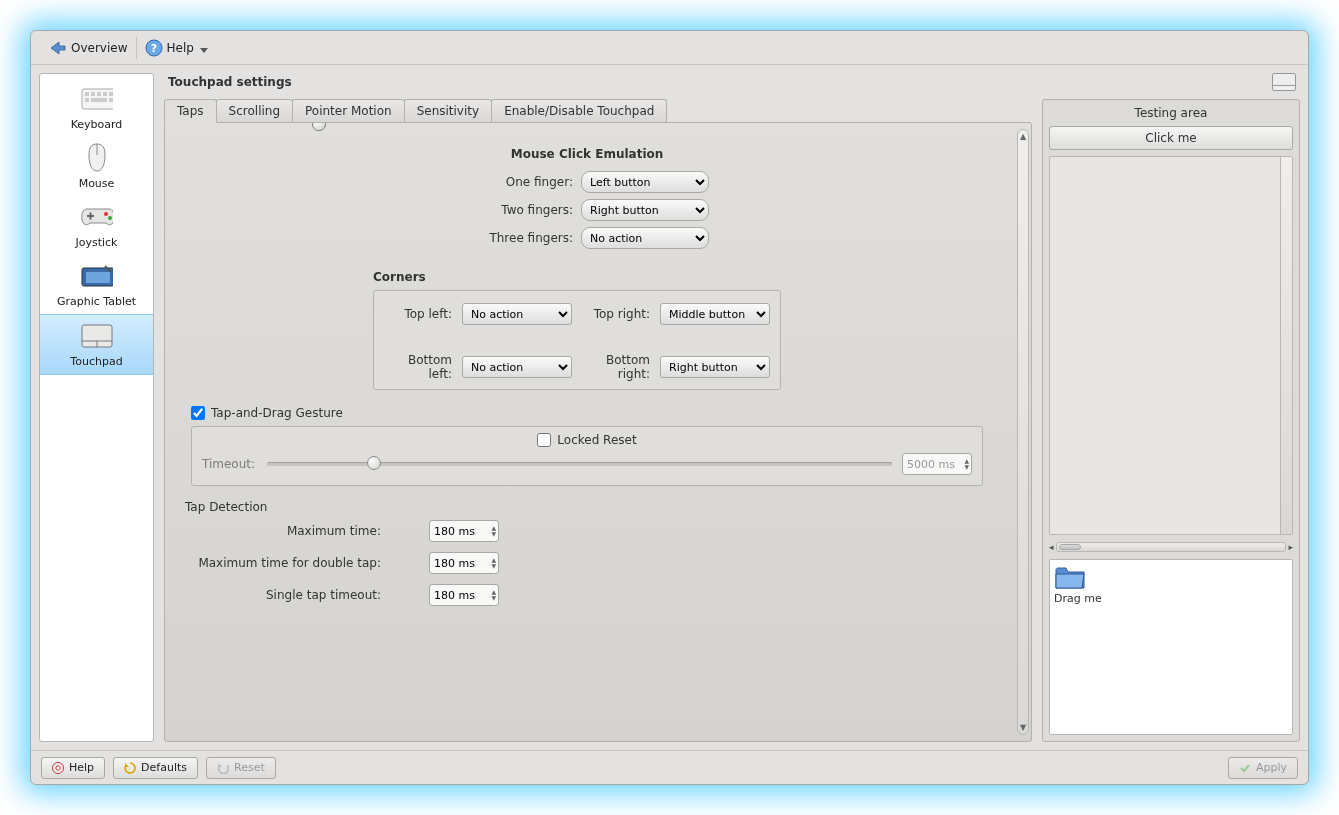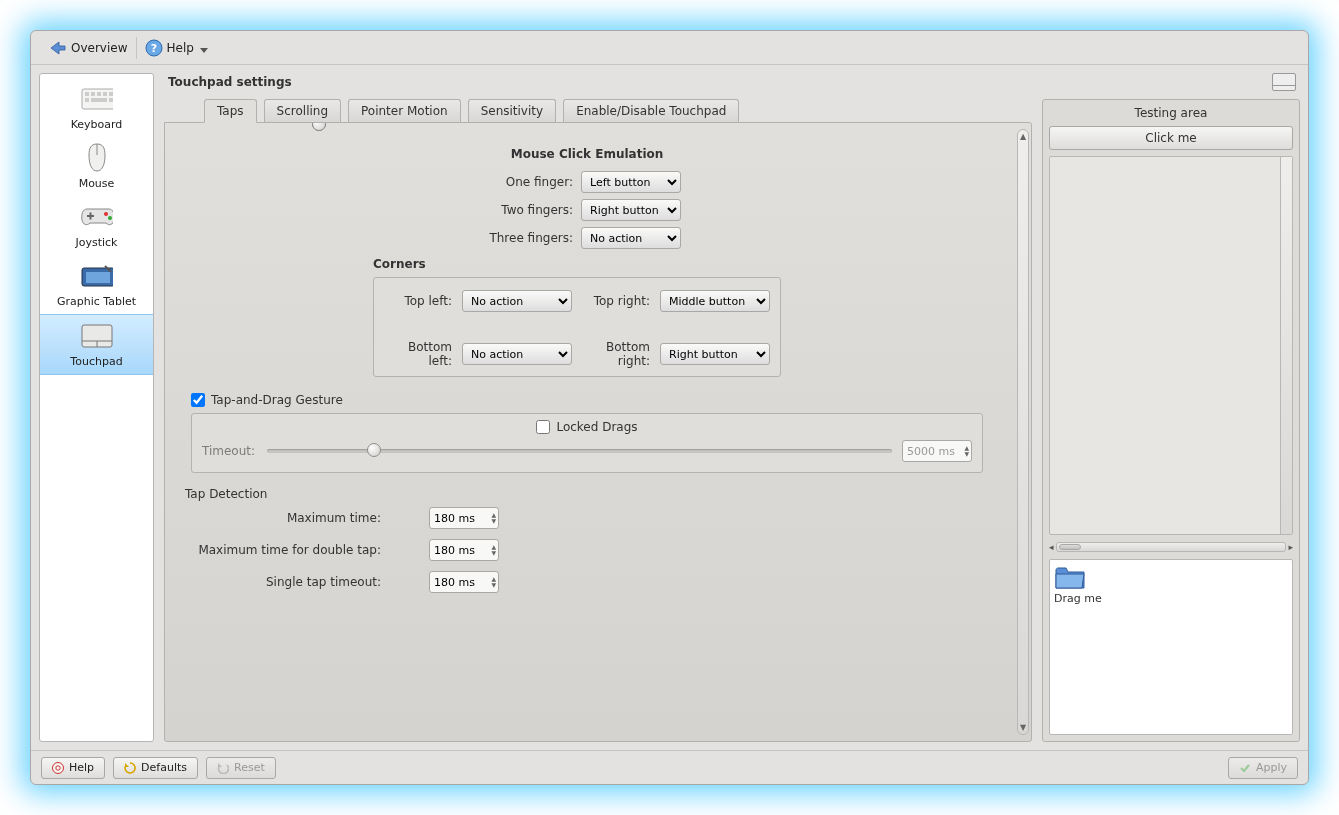"Taps" .tabbar { gap: 8px -> 0; margin-left: 40px -> none }
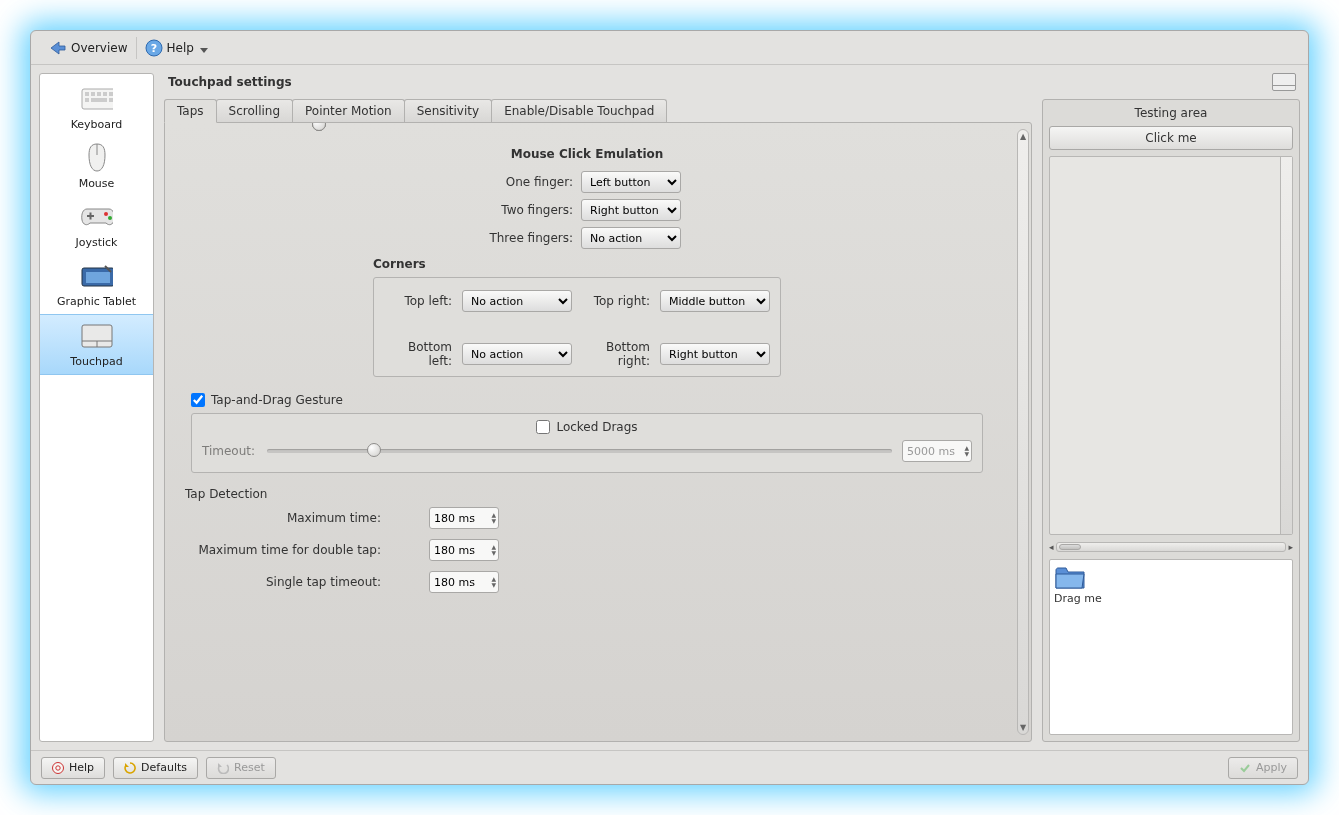"Left button" .combo { border-radius: 3px -> 9px; width: 100px -> 128px }
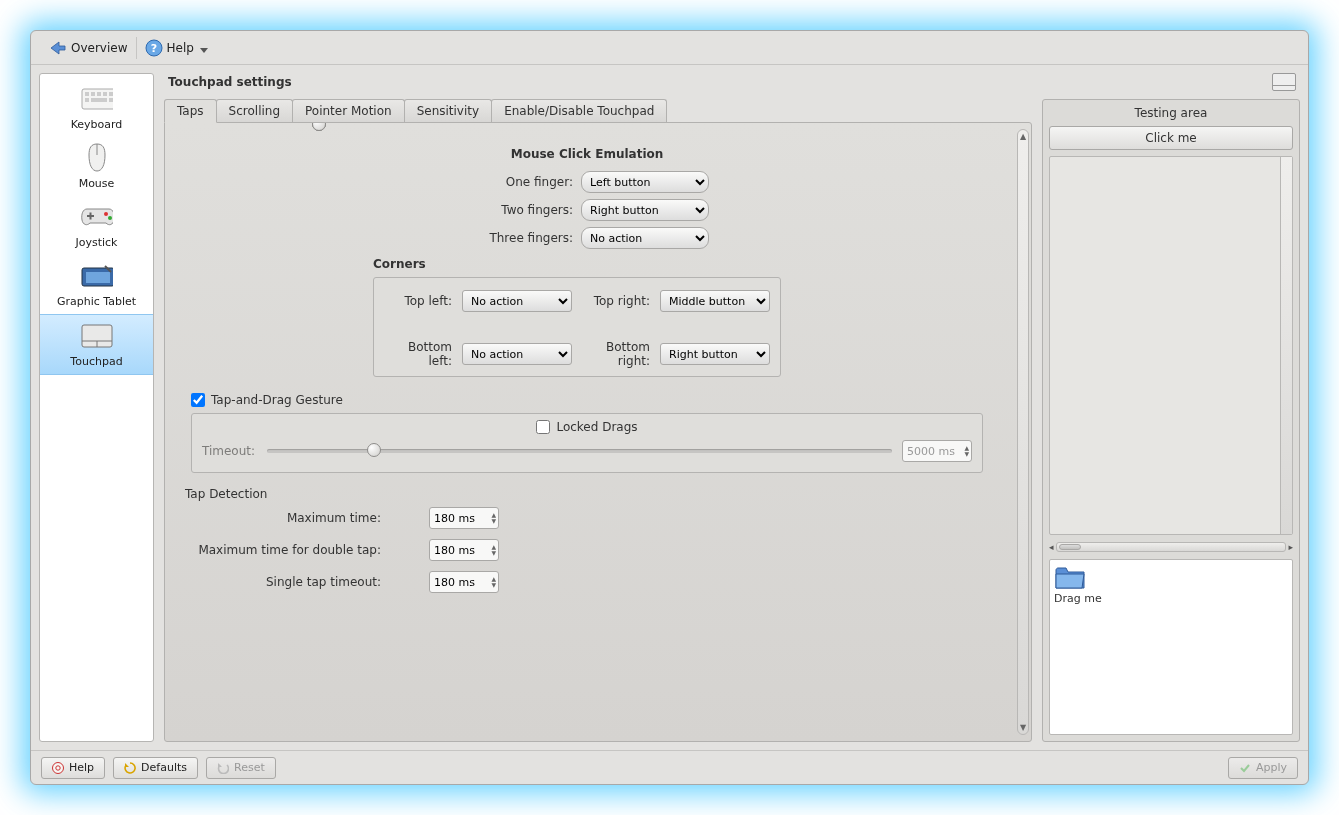"Corners" .section-title.left { margin-top: 8px -> 21px }
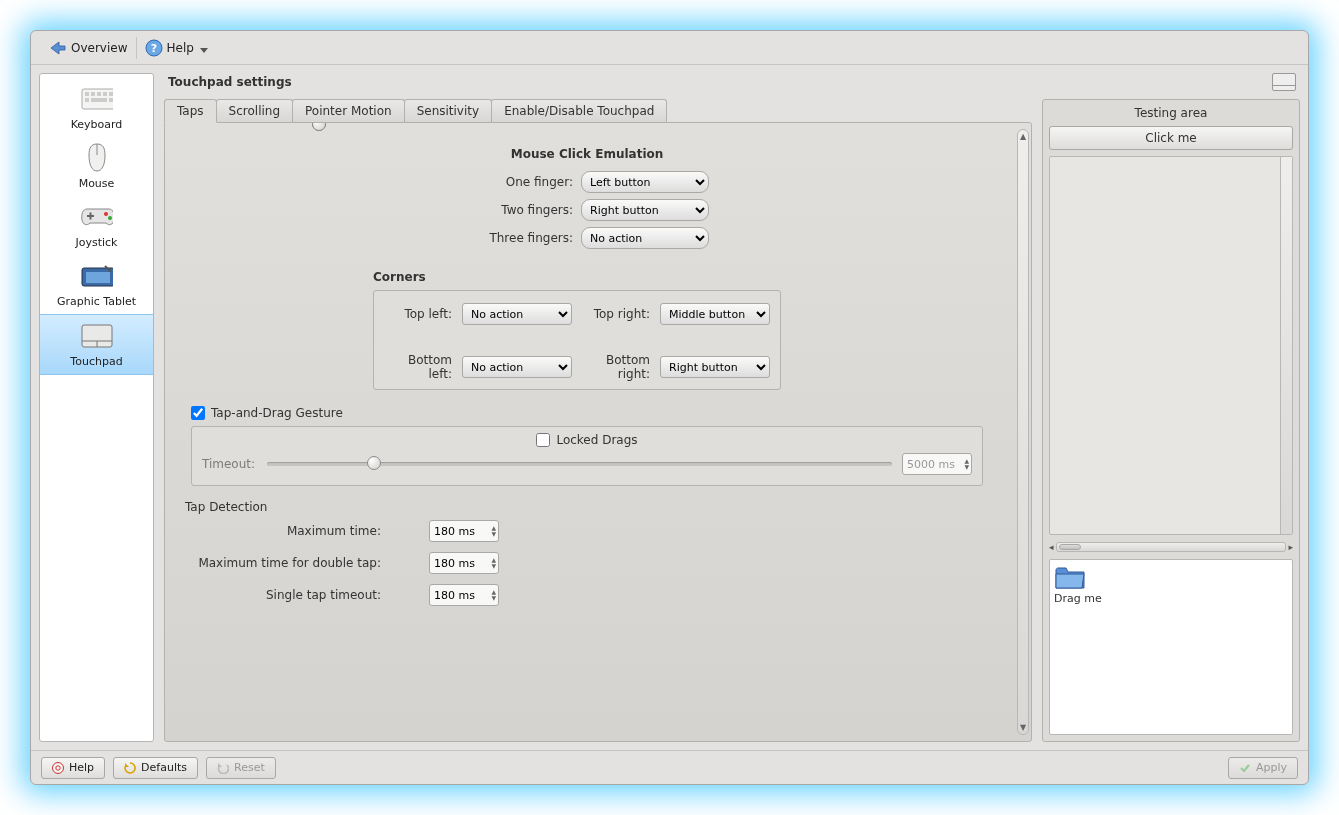"Locked Drags" span { text: Drags -> Reset }
